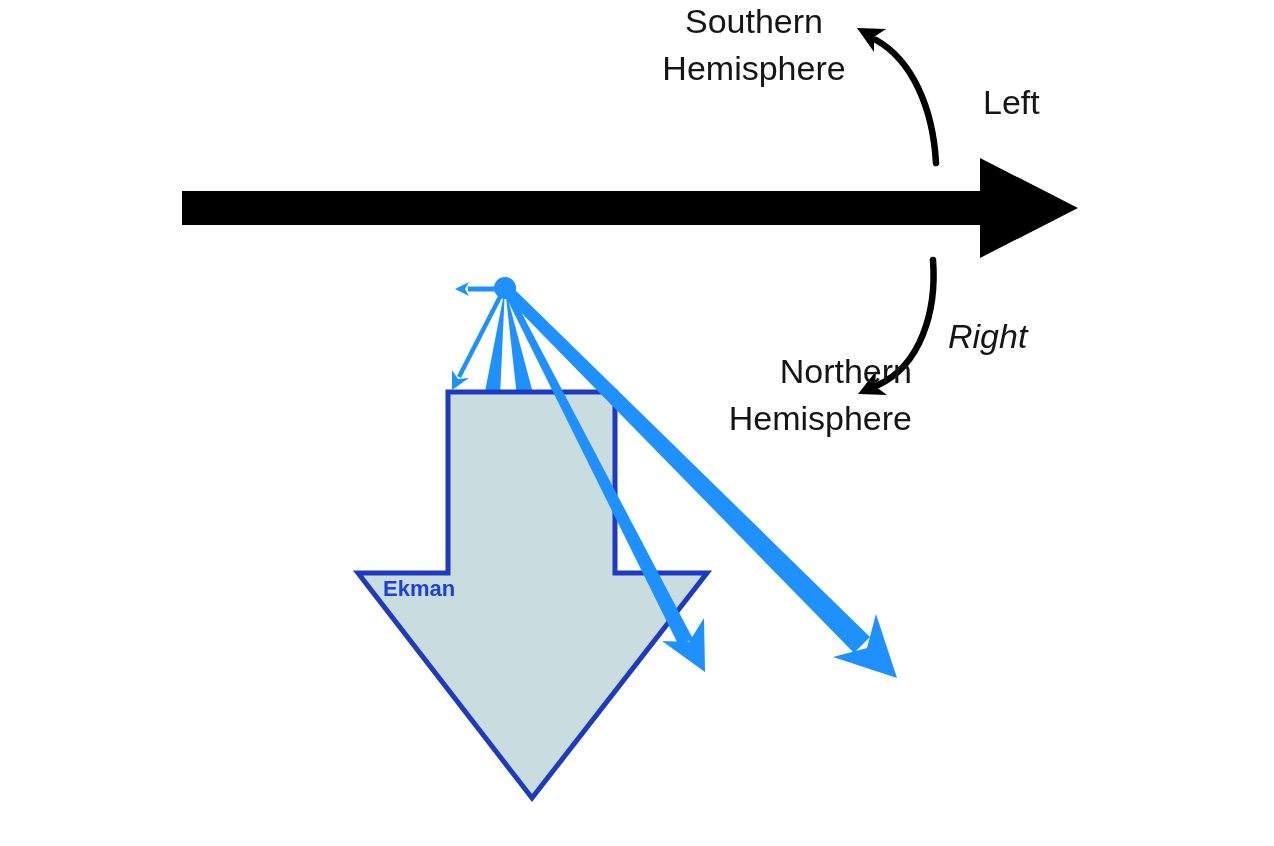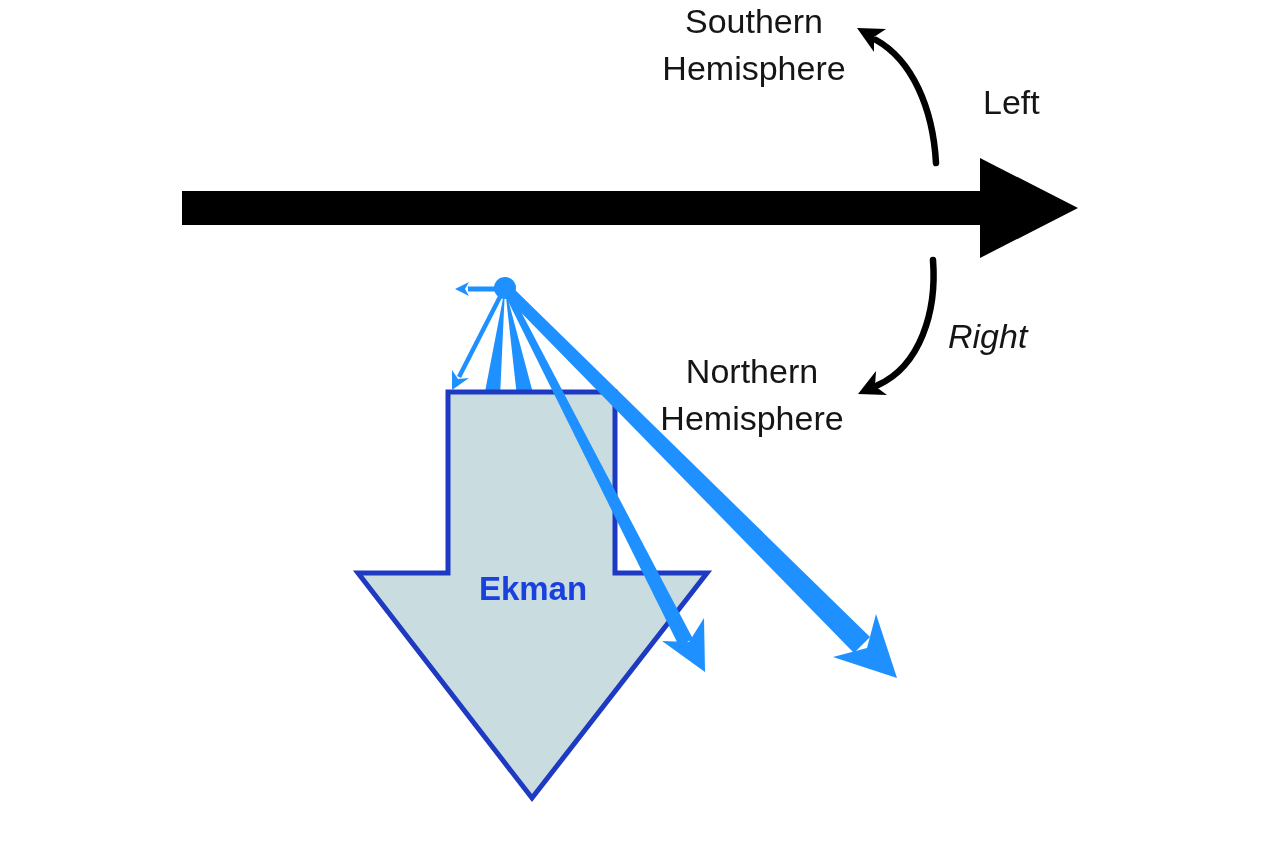"Northern" div.label { text-align: none -> right }
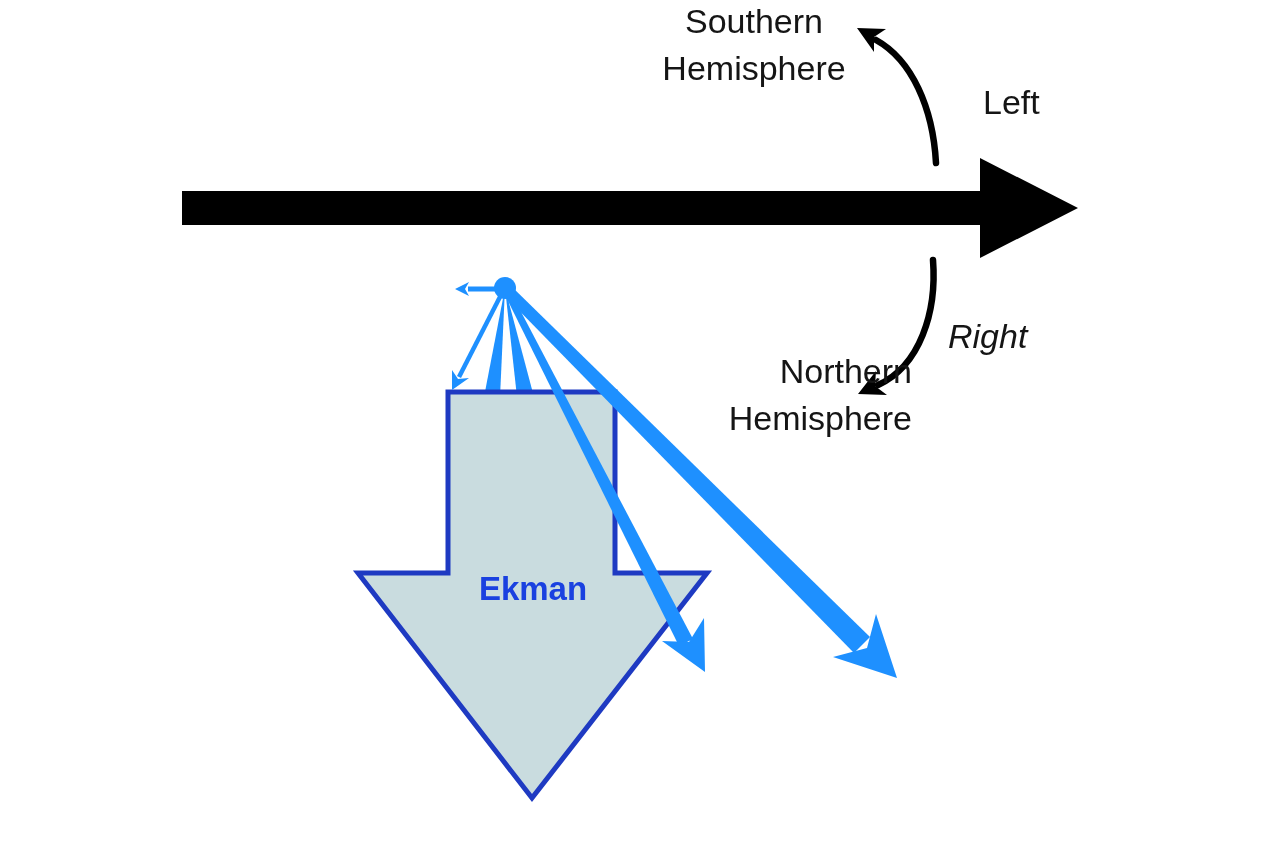"Ekman" .ekman-label { font-size: 33px -> 22px; text-align: center -> none }
